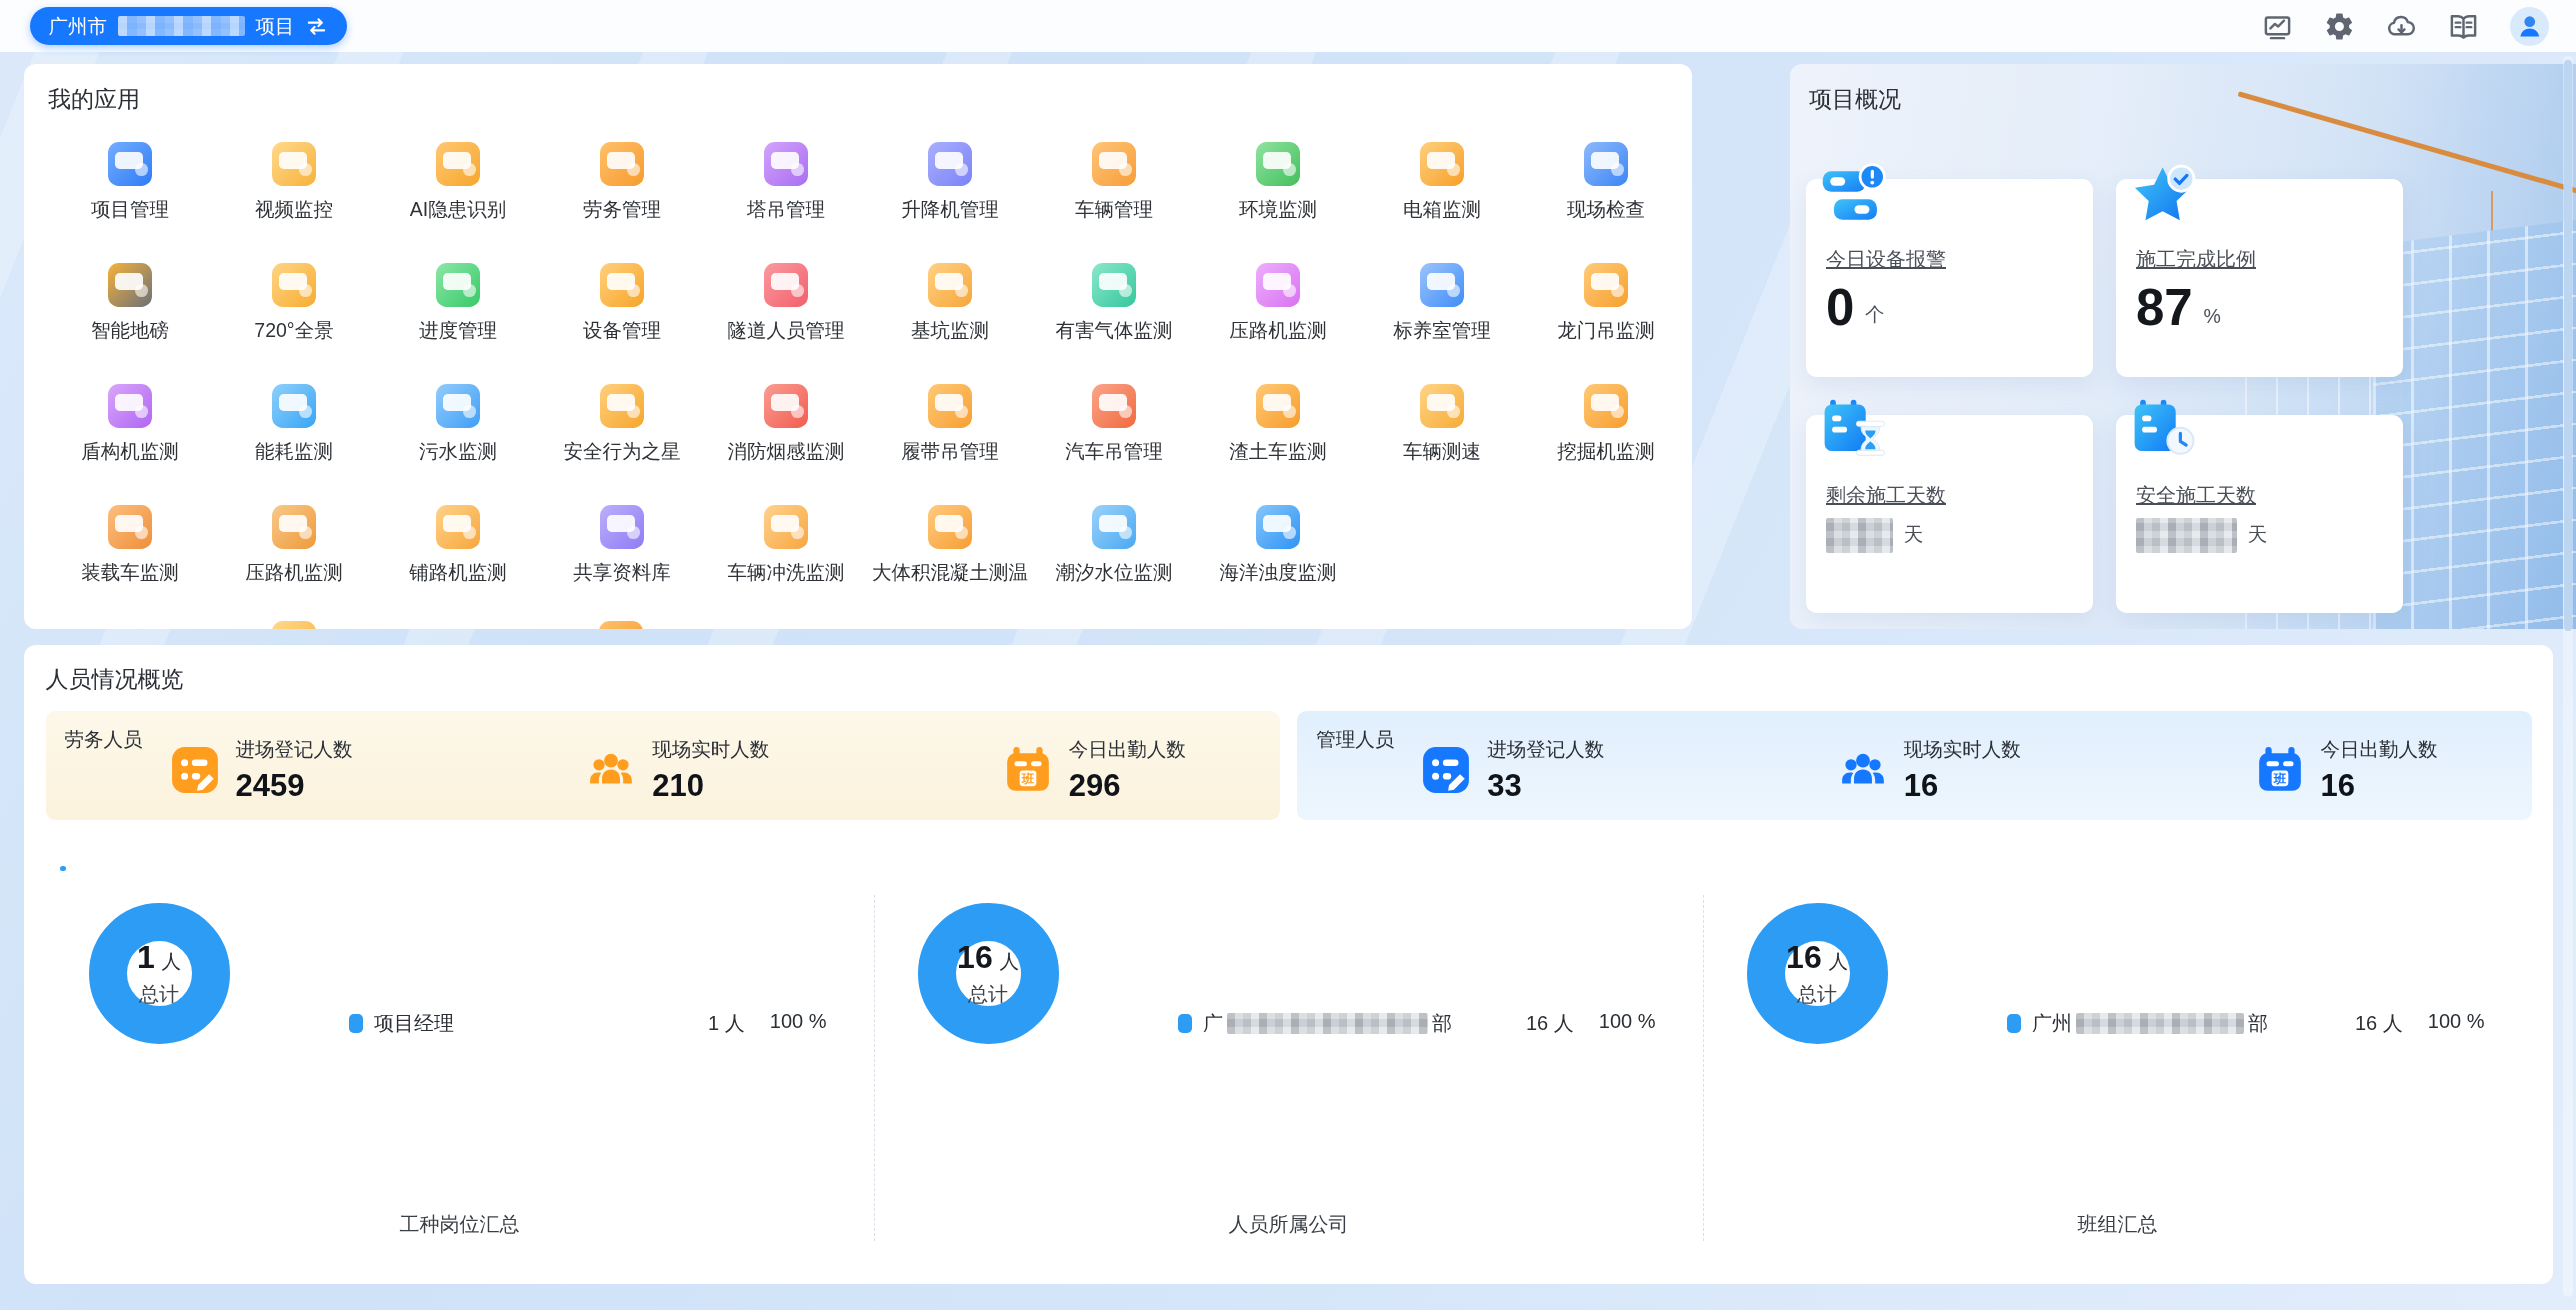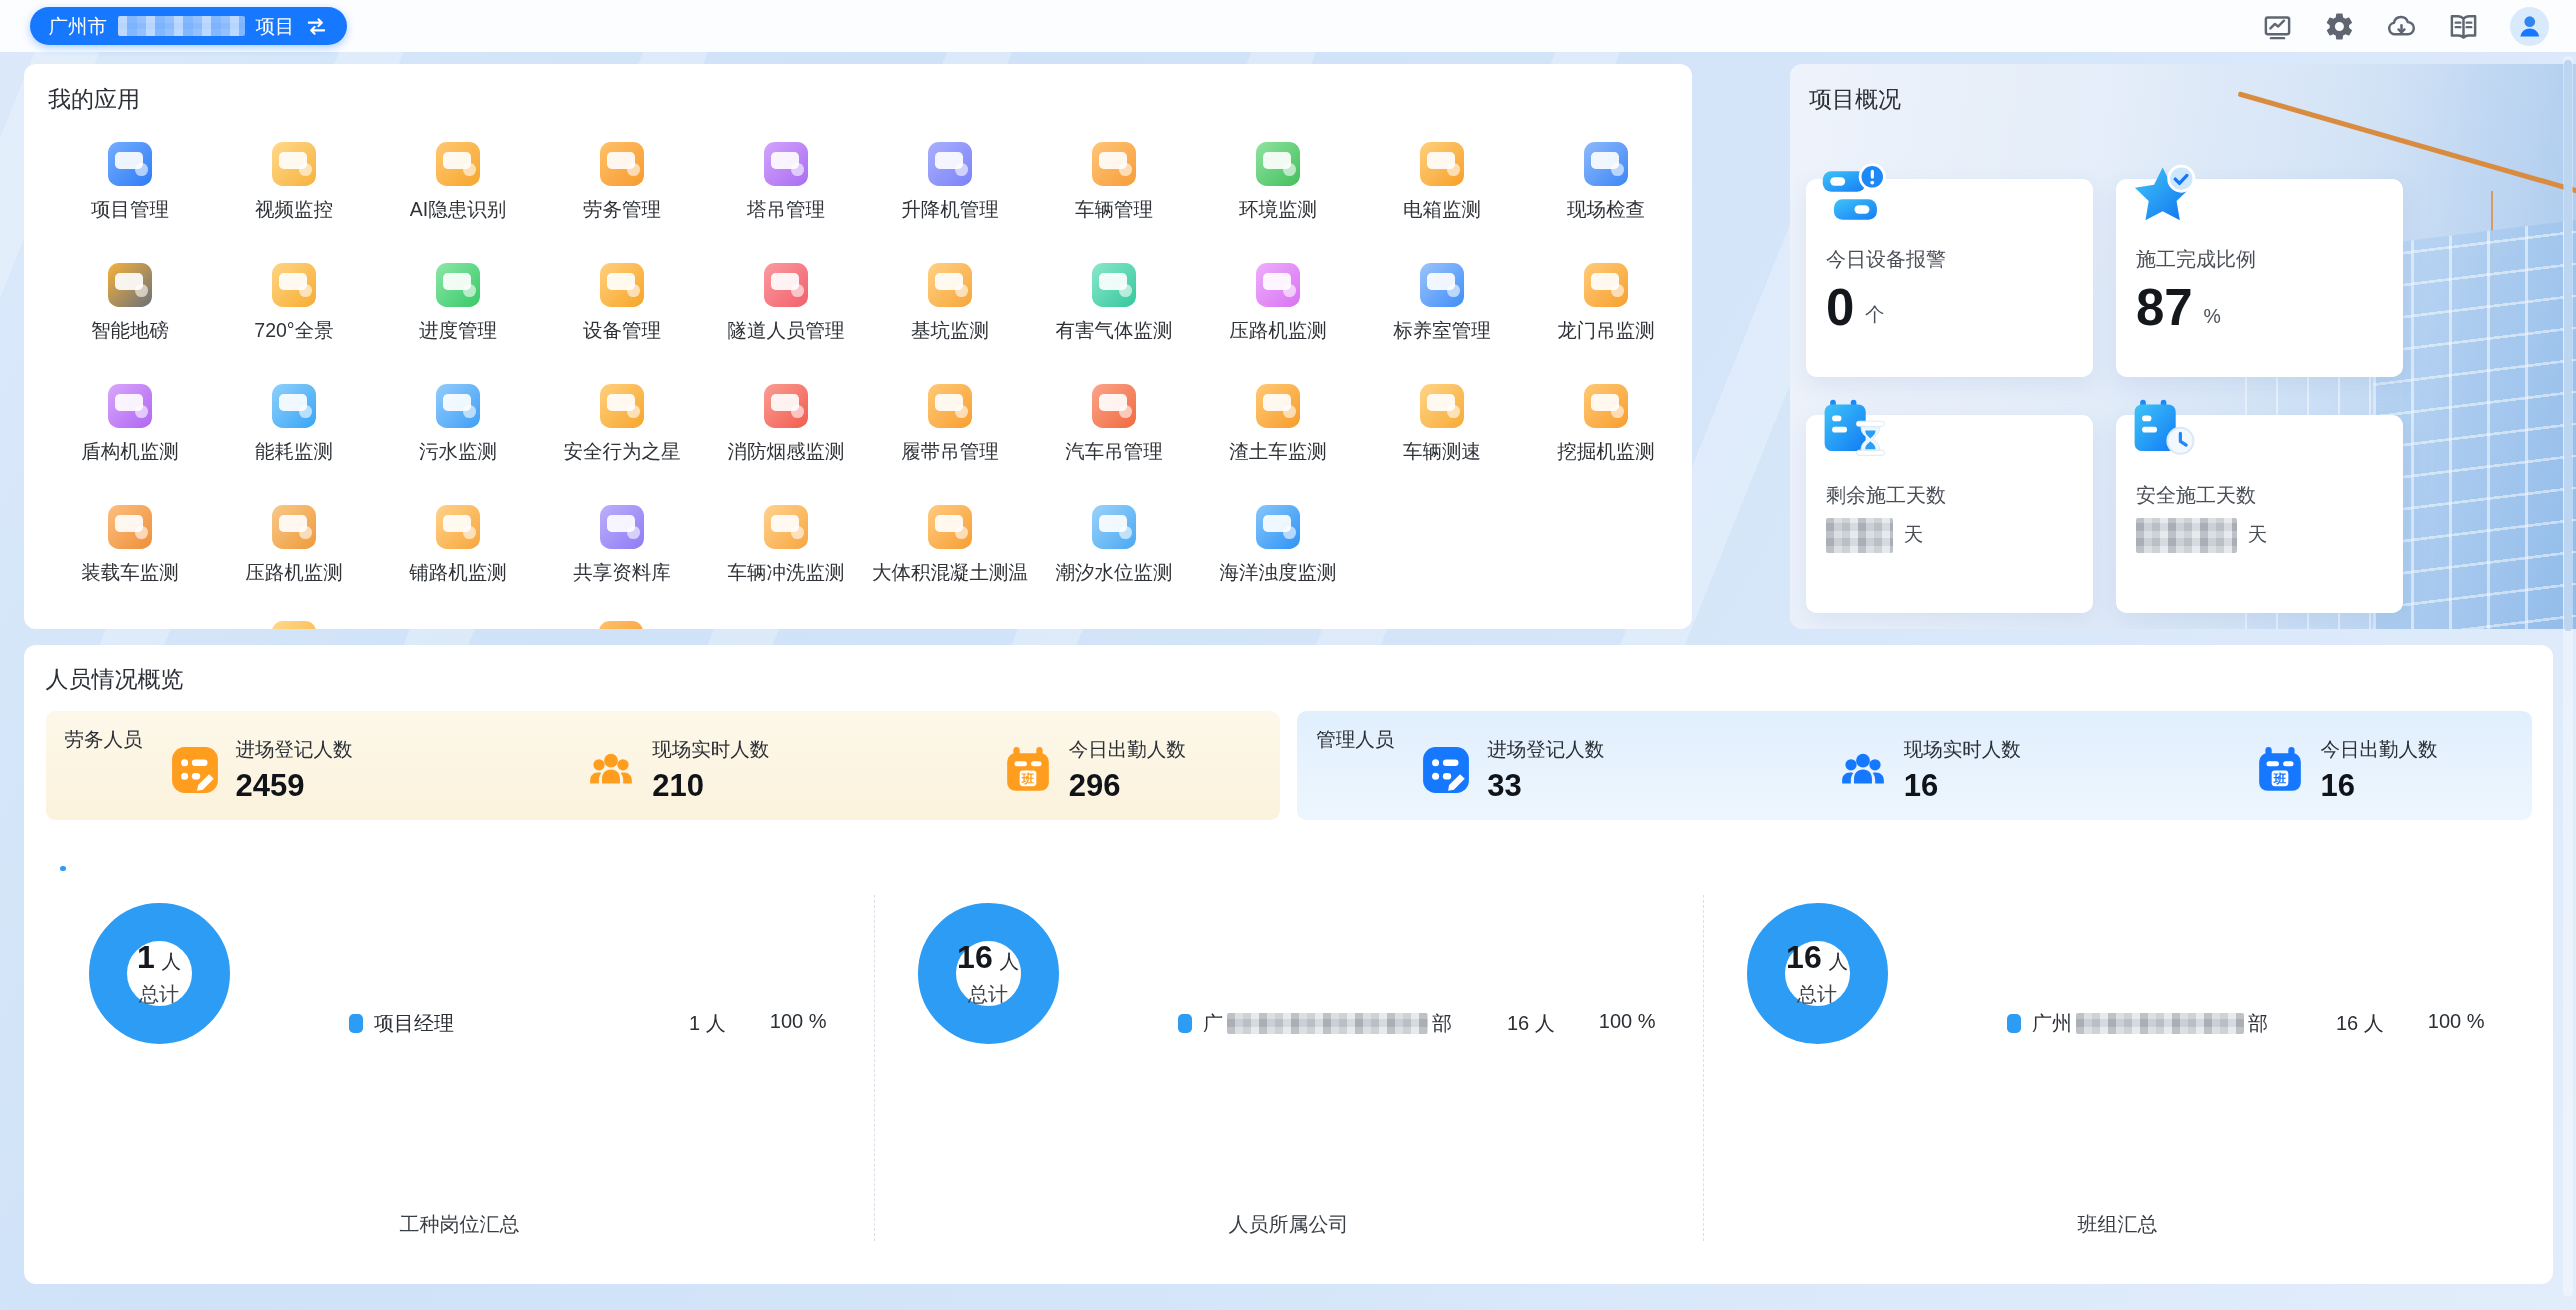"今日设备报警" .ov-label { text-decoration: none -> underline }
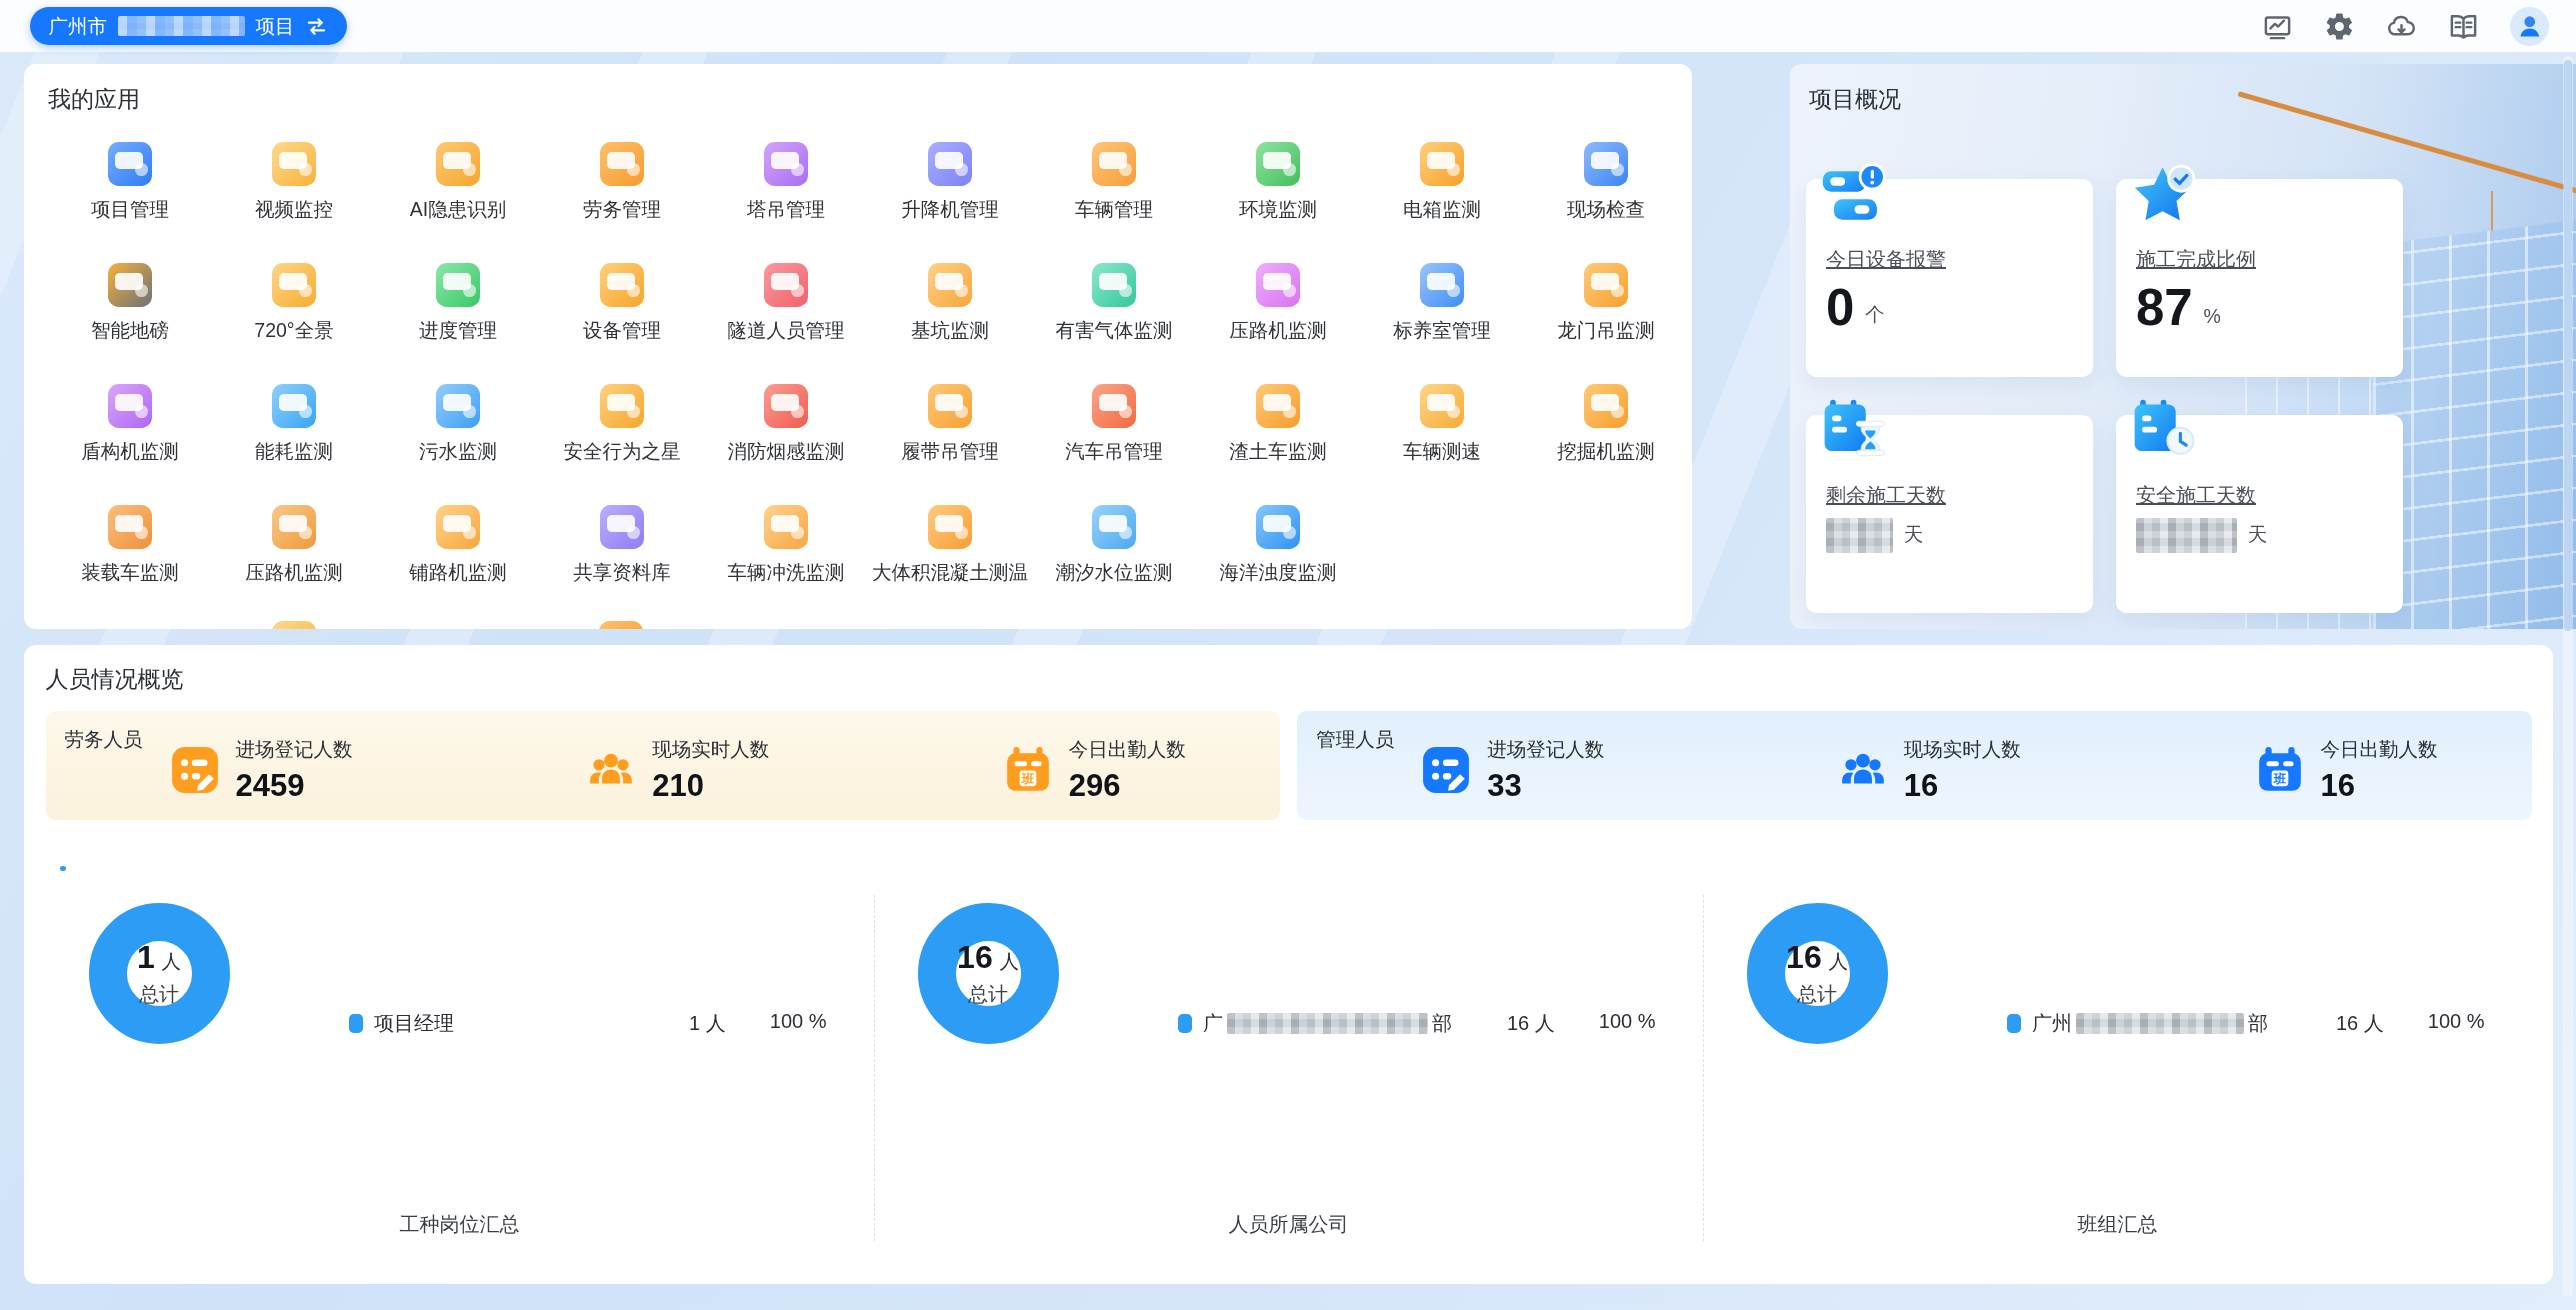"1 人" .legend-right { gap: 44px -> 25px }
